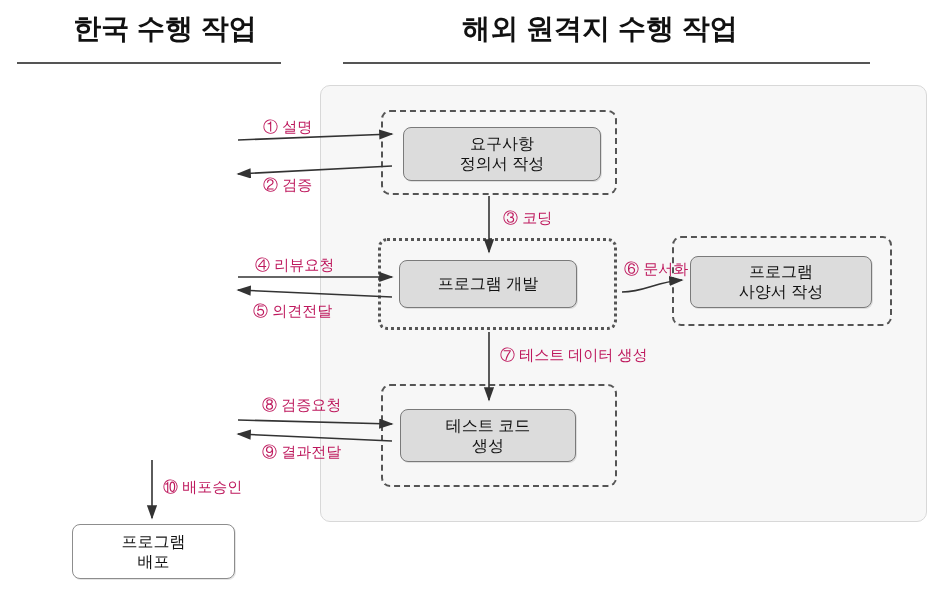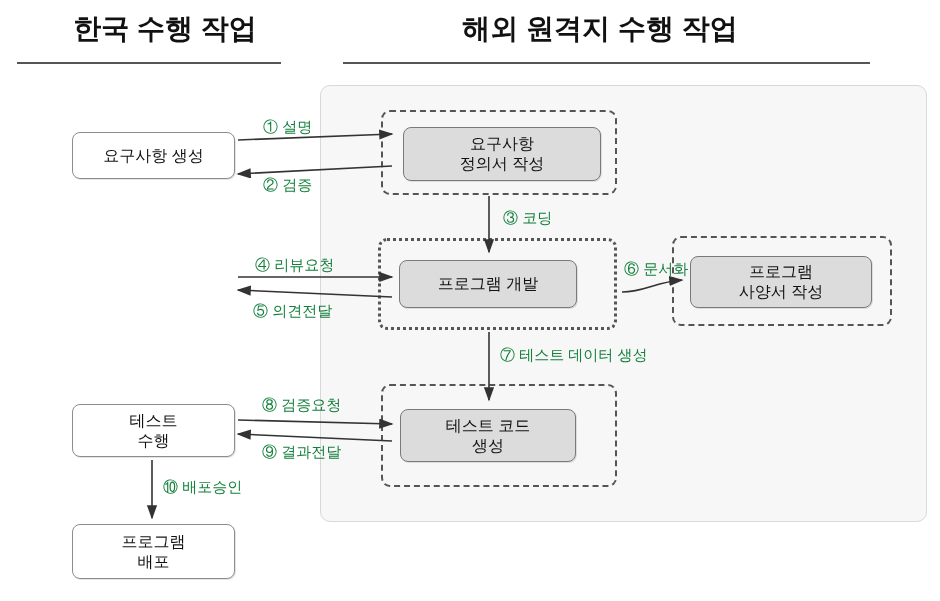"① 설명" .lbl { color: #15803d -> #be185d }
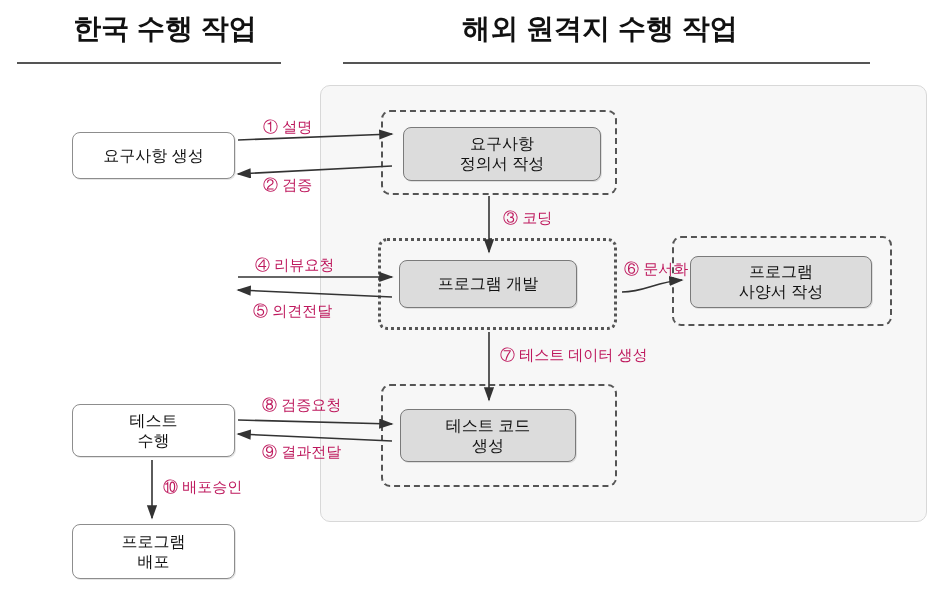"요구사항 생성" div.box { html: <div> <span>요구사항 생성</span> </div> -> none }
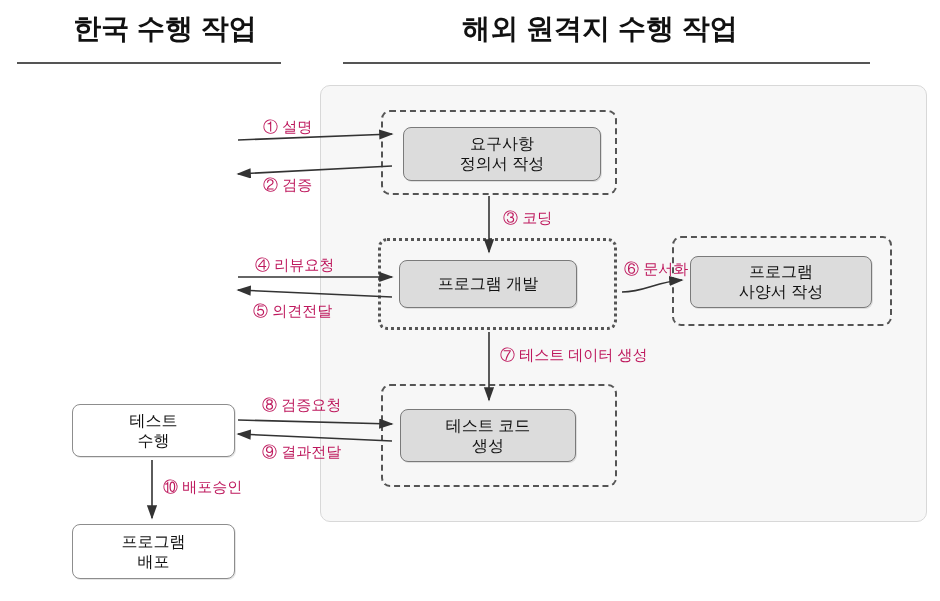"테스트" div.box { html: <div> <div> <div>테스트</div> <div>수행</div> </div> </div> -> none }
